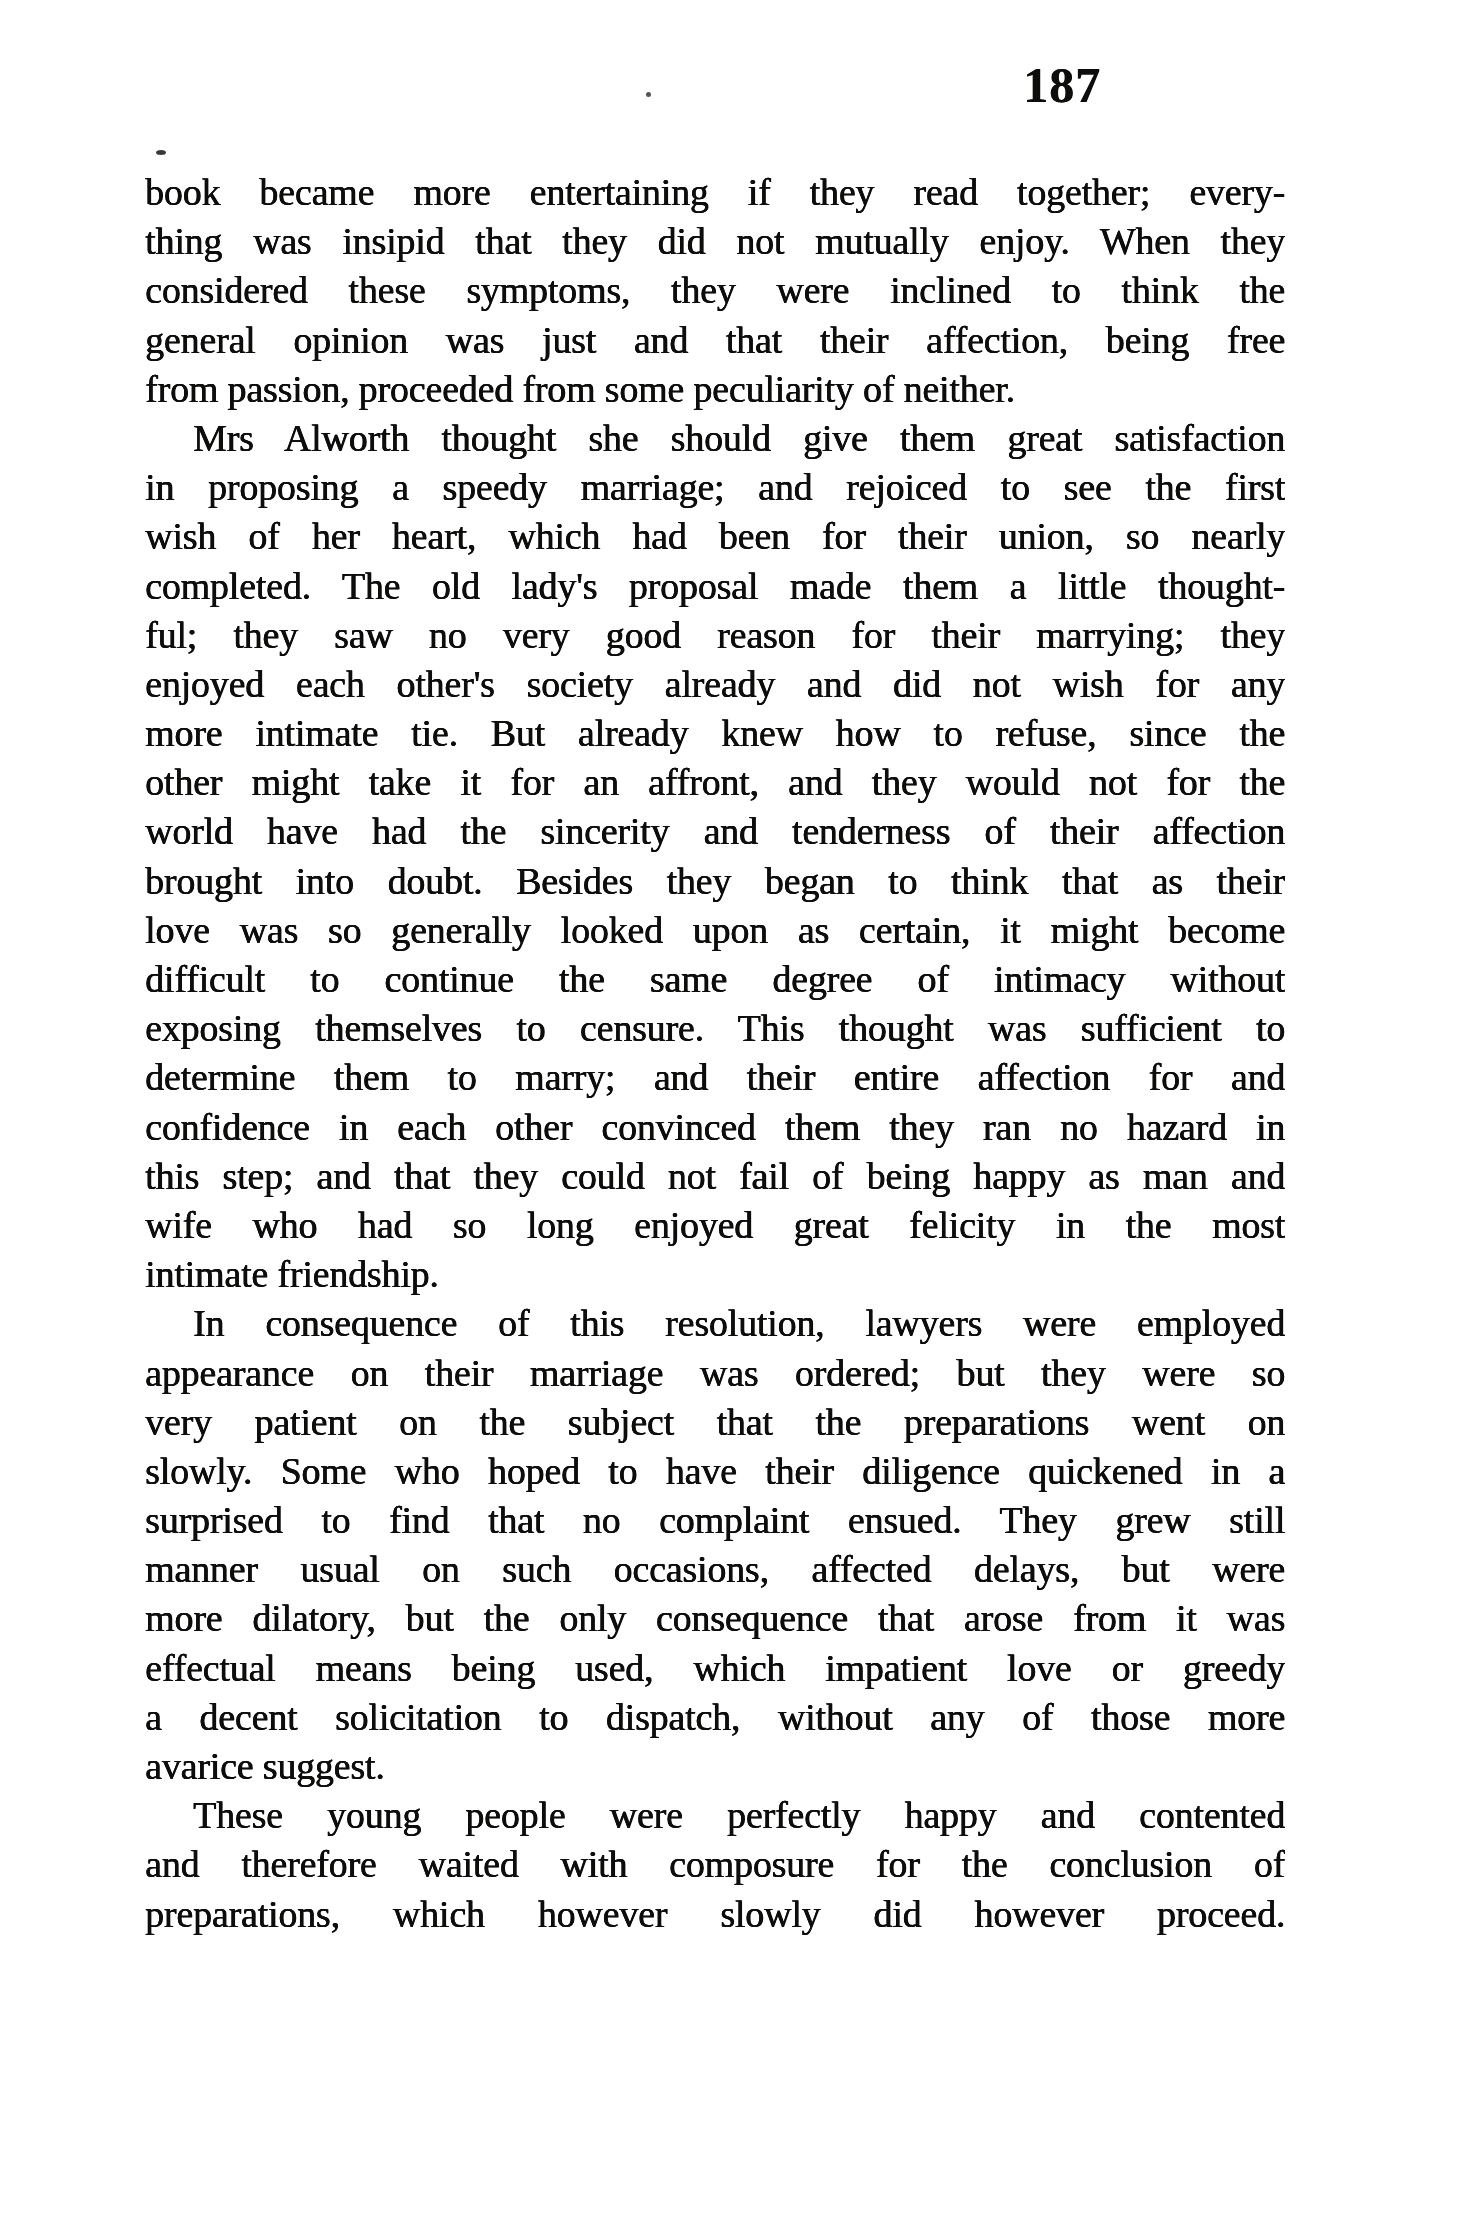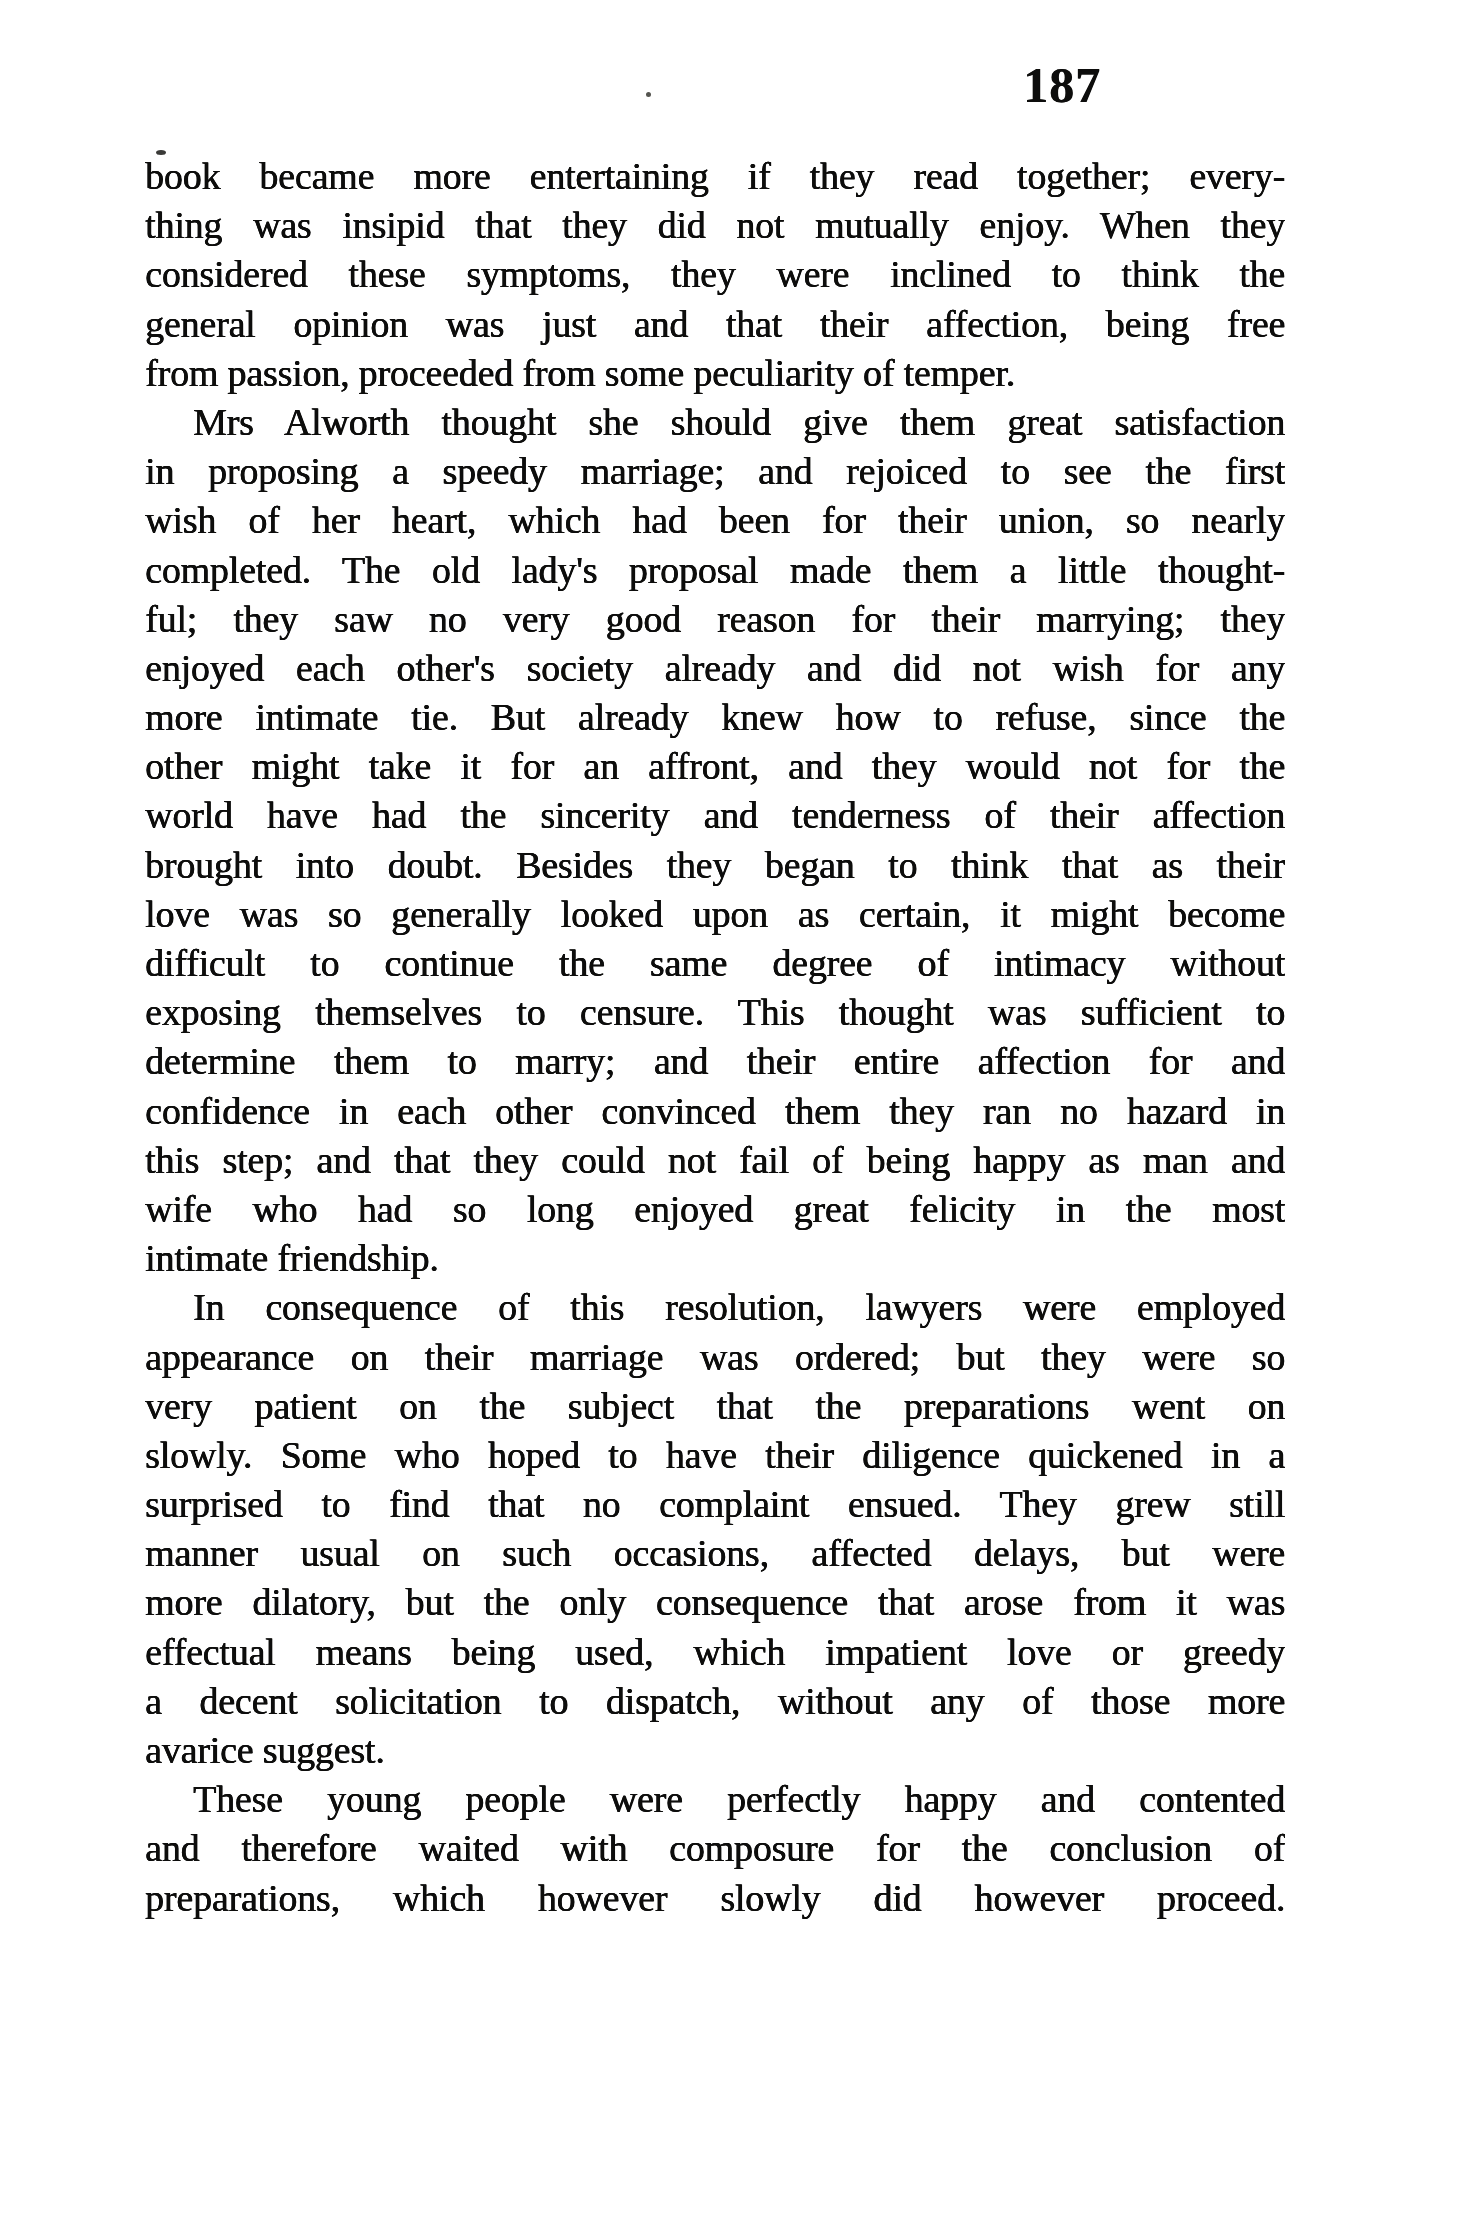"book became more entertaining if" .text-block { top: 152px -> 168px }
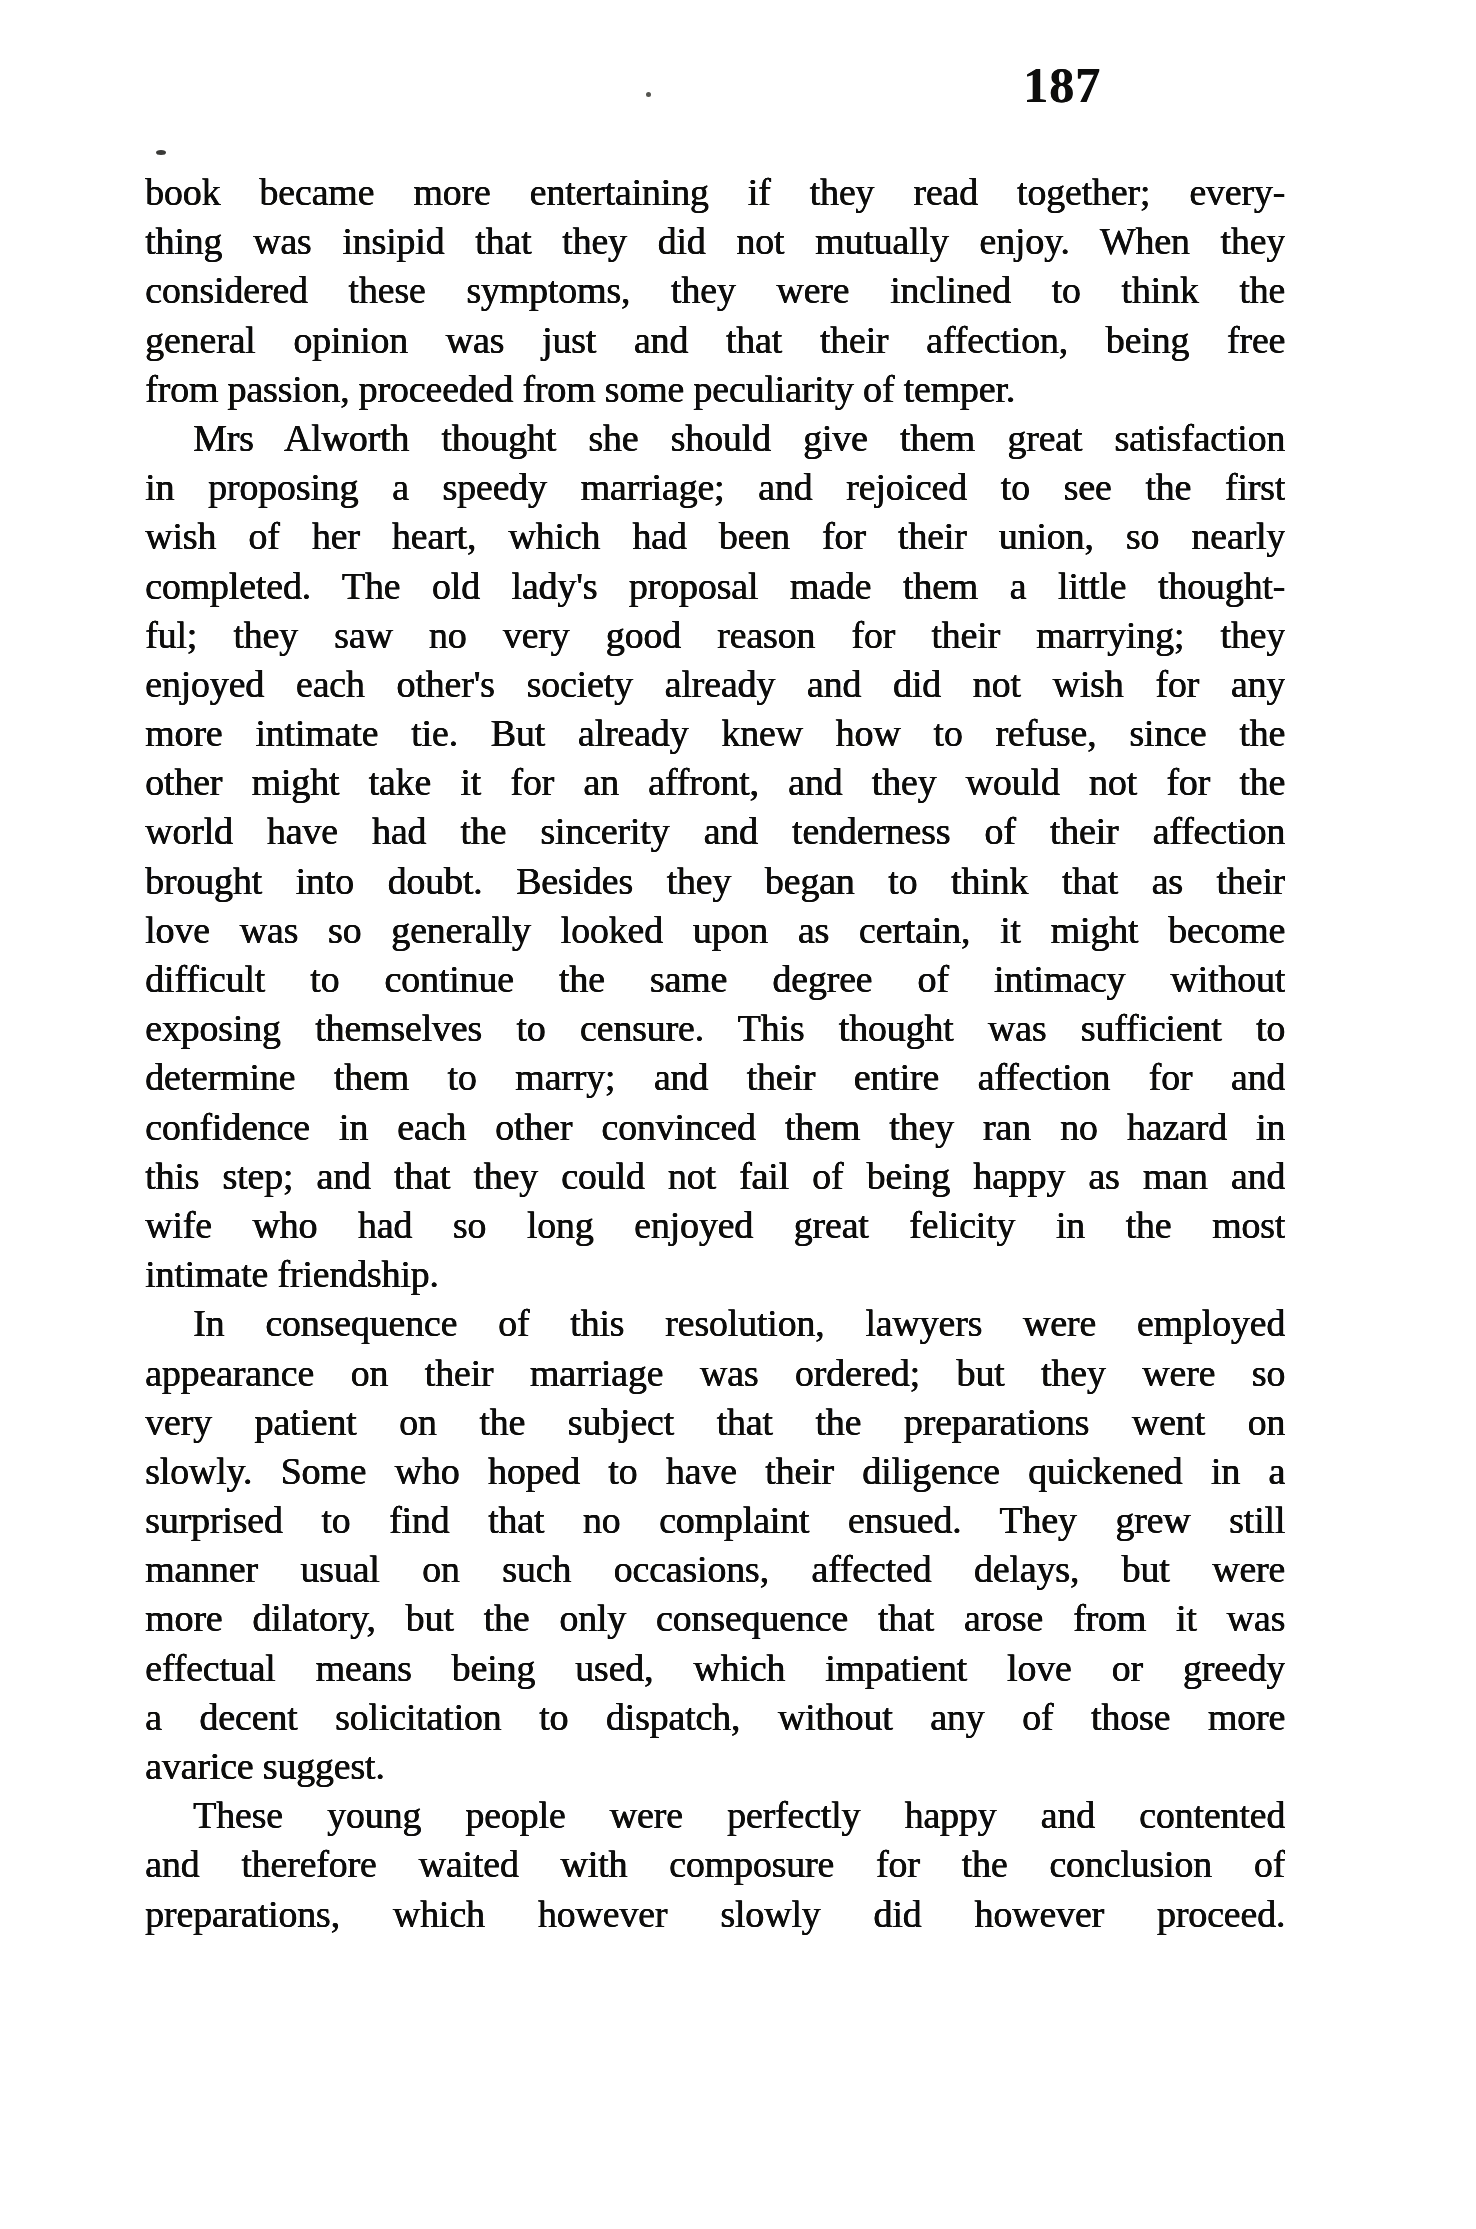"from passion, proceeded from some" div.line { text: temper -> neither }
